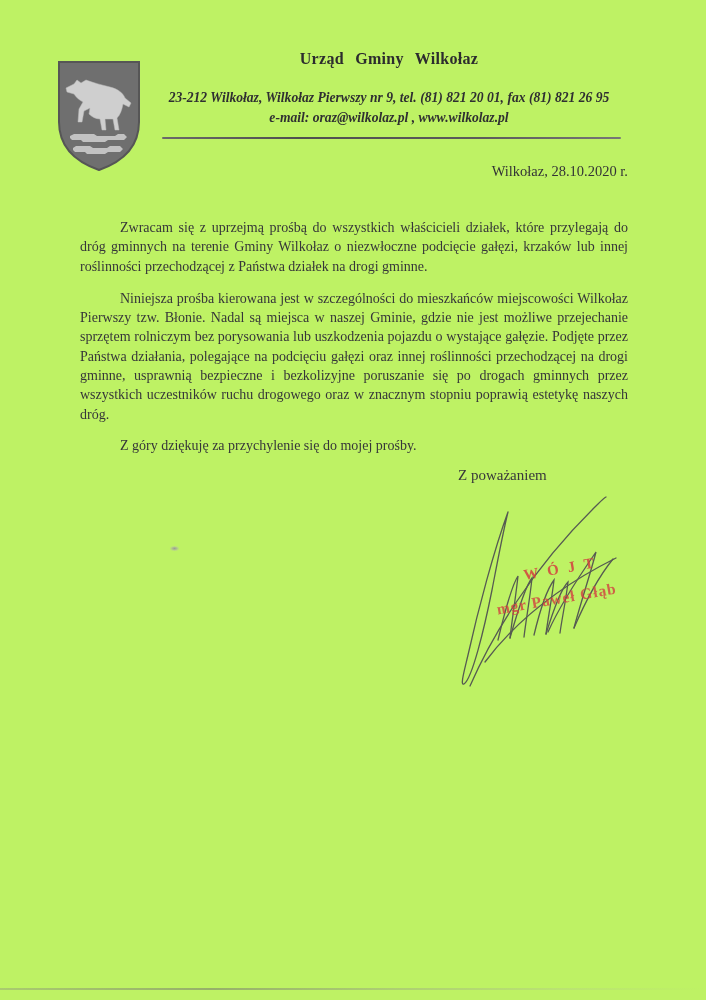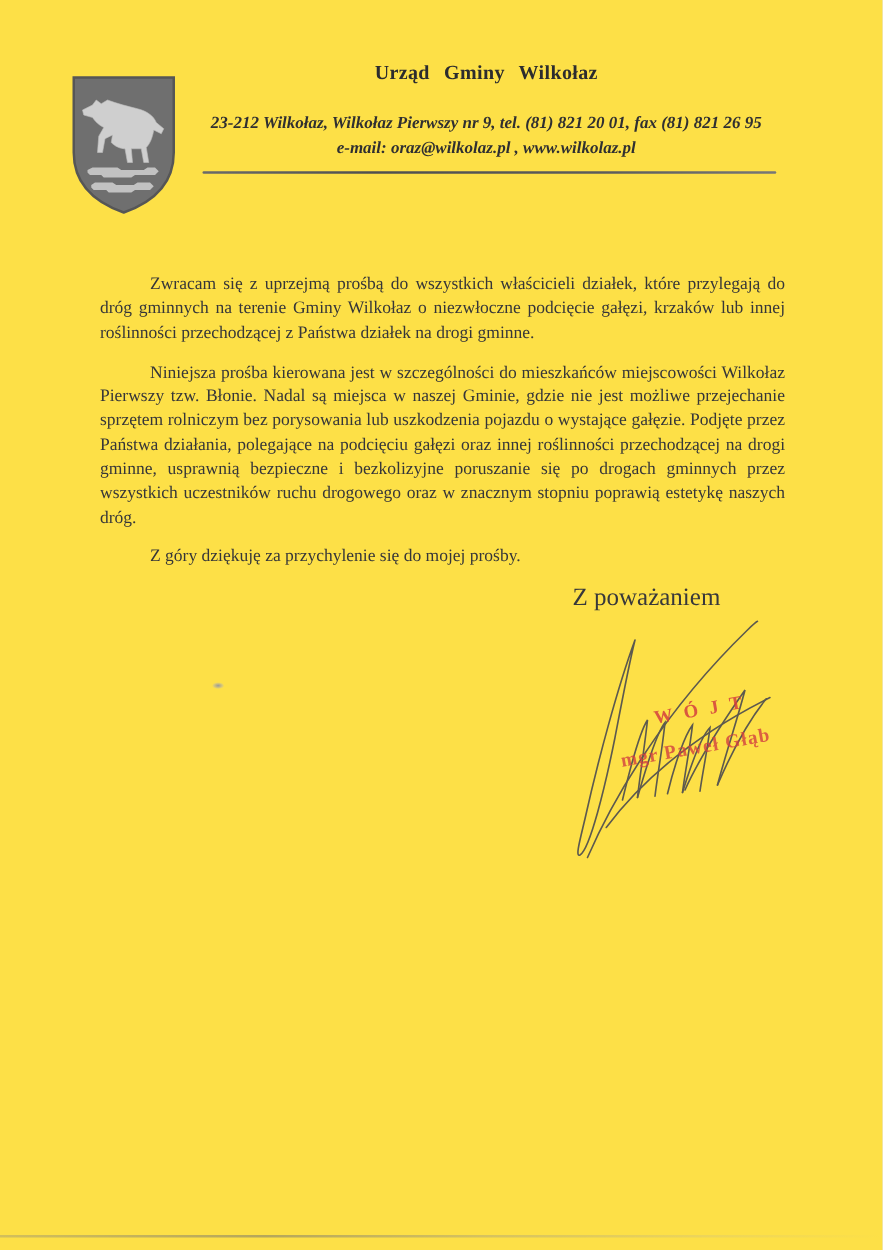"Urząd Gminy Wilkołaz" .page { background: #fde047 -> #bef264 }
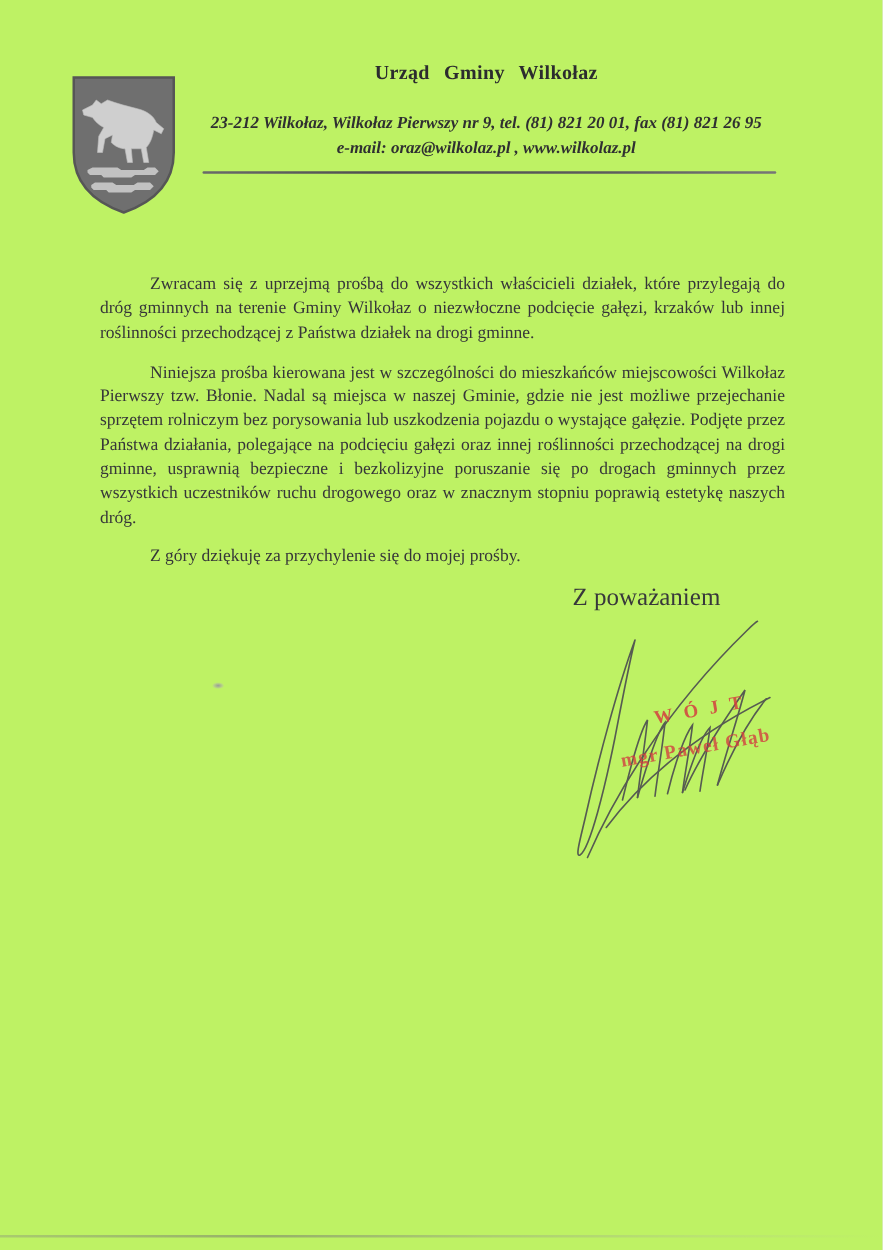"Wilkołaz, 28.10.2020 r." div.date-line { html: none -> <div>Wilkołaz, 28.10.2020 r.</div> }
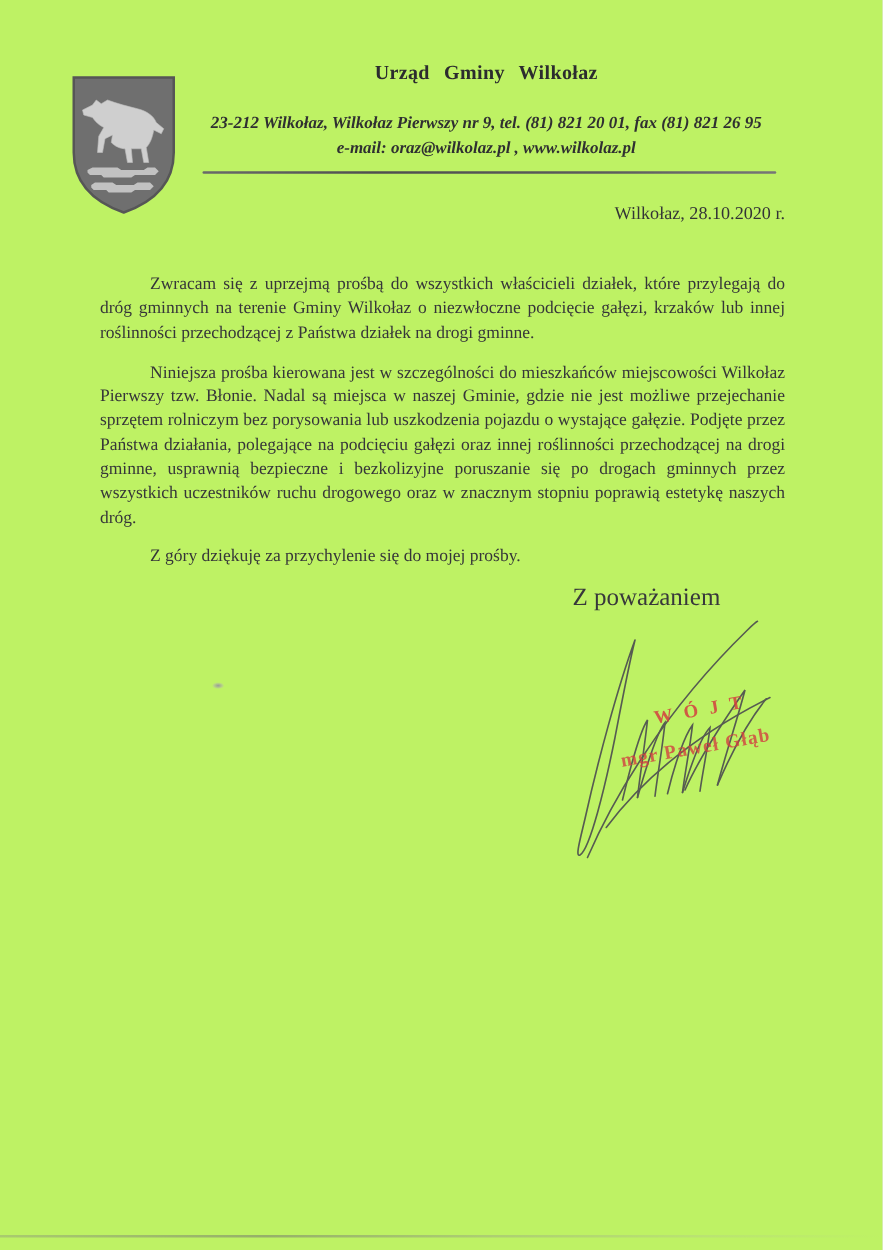"Z poważaniem" .valediction { font-size: 20px -> 15px }
